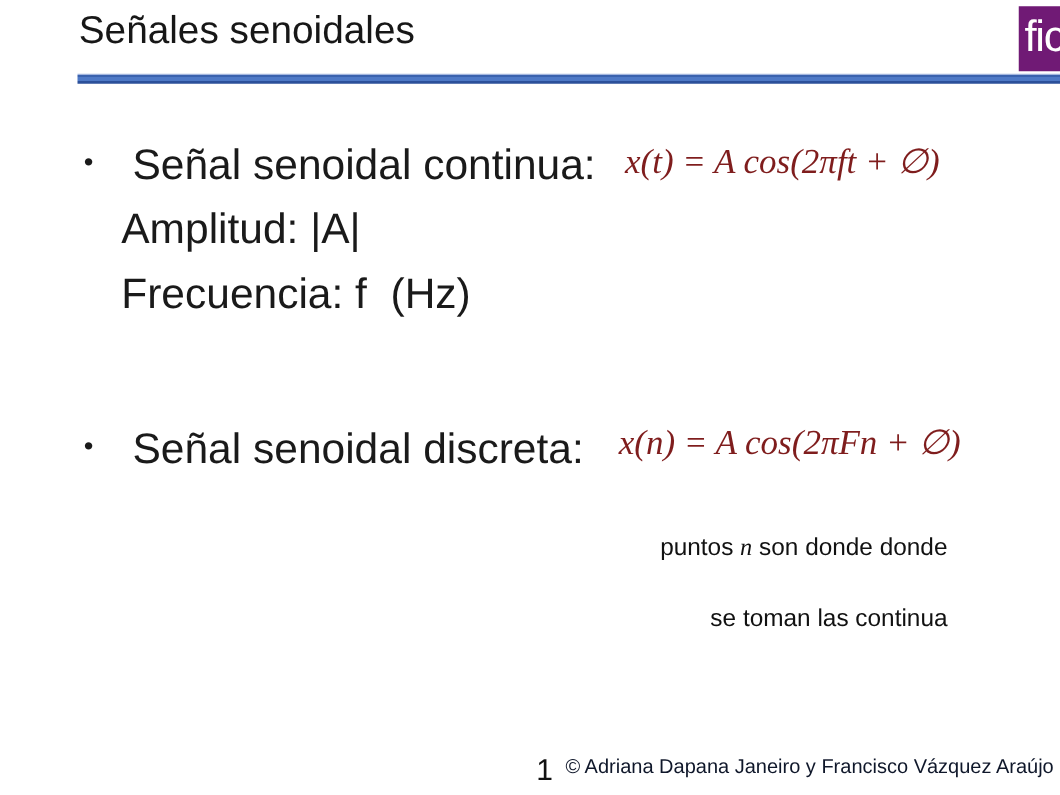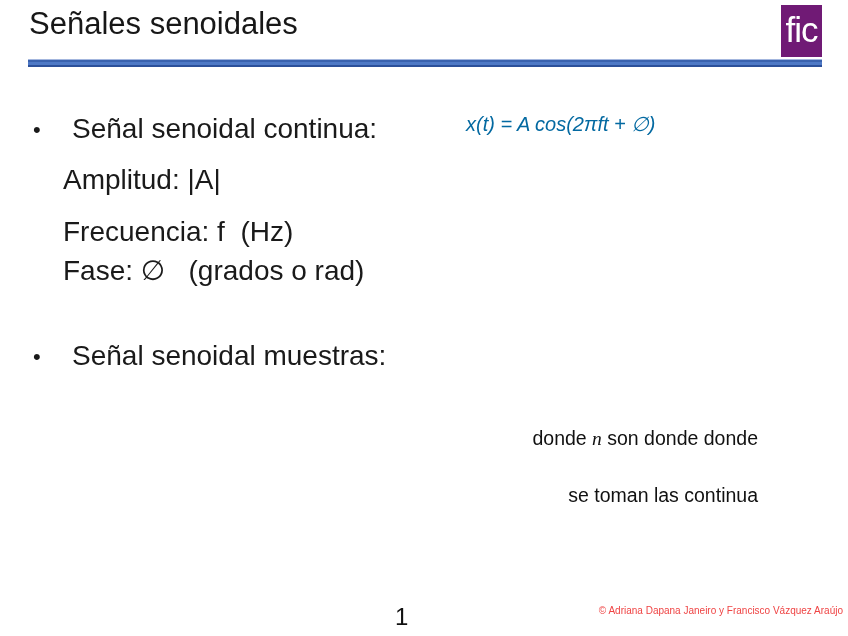"Señales senoidales" .abs { margin-left: none -> 34px }
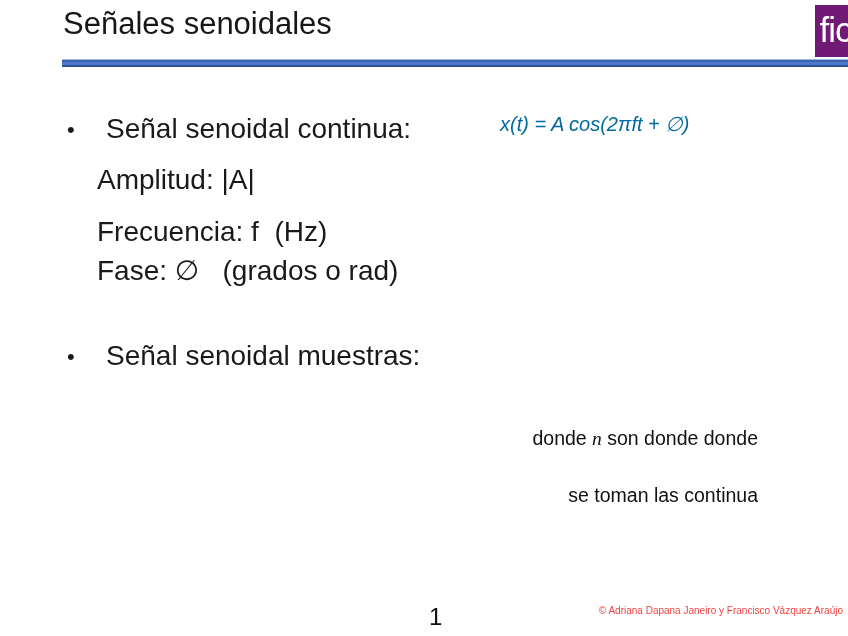"Señal senoidal continua:" .body-line { font-size: 28px -> 34px }
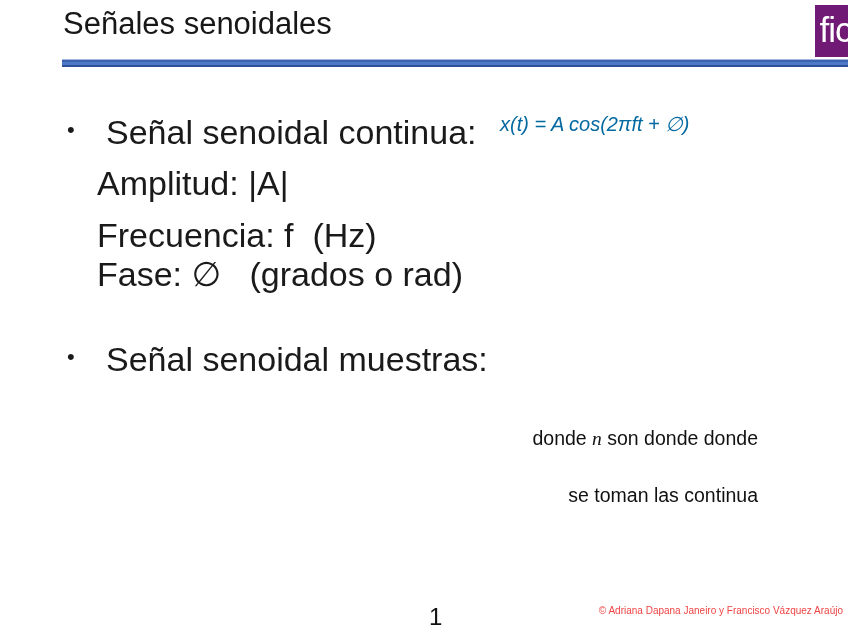"x(t) = A cos(2πft +" .formula { color: #0369a1 -> #7f1d1d; font-family: Liberation Sans, sans-serif -> Liberation Serif, serif; font-size: 20px -> 28px }
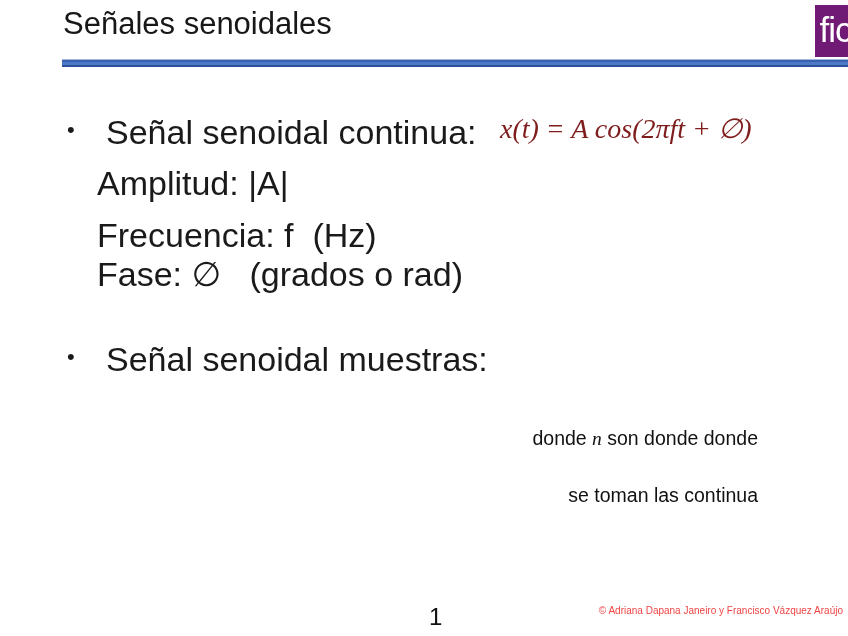"Fase: ∅ (grados o rad)" div.abs { html: <div>Fase: ∅ (grados o rad)</div> -> none }
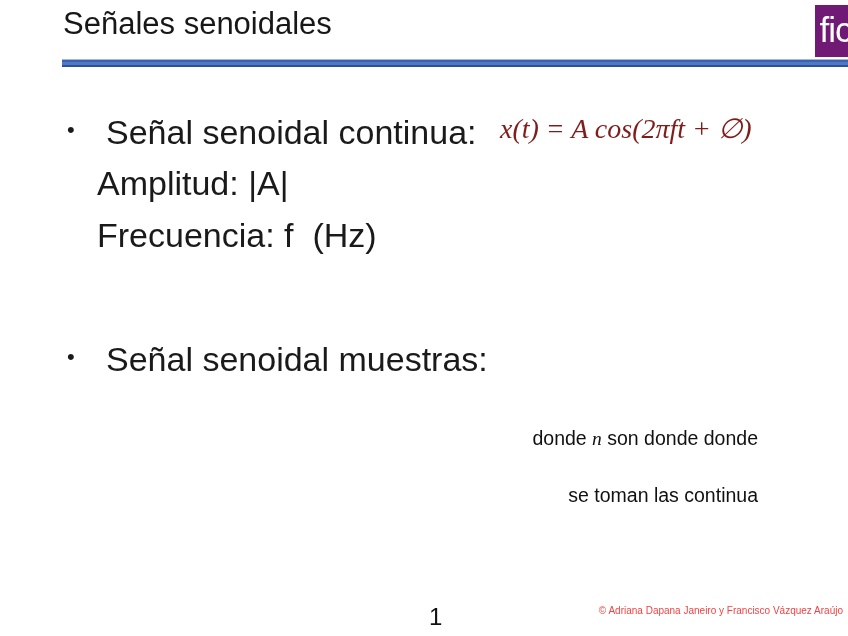"Señal senoidal muestras:" div.abs { text: muestras -> discreta }
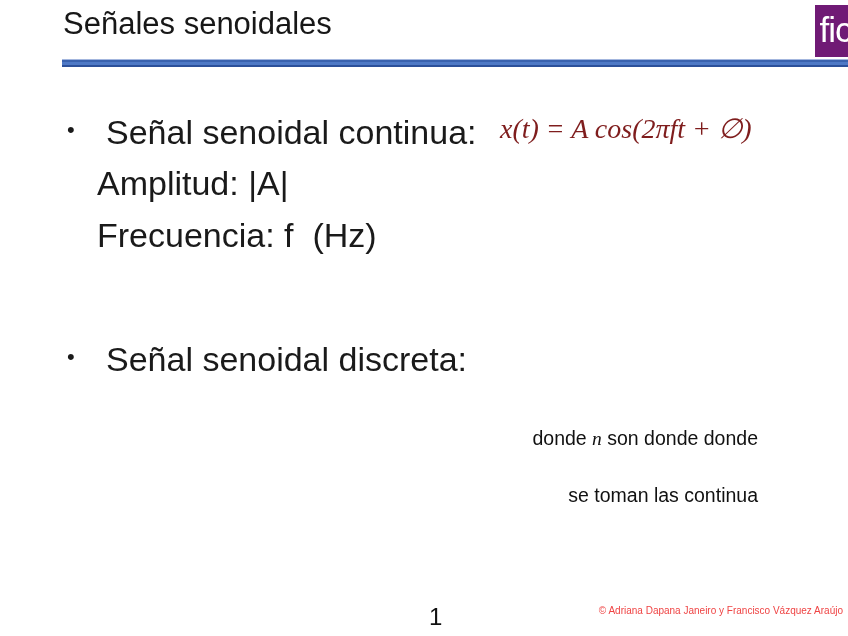"x(n) = A cos(2πFn +" div.abs { html: none -> <div>x(n) = A cos(2πFn + ∅)</div> }
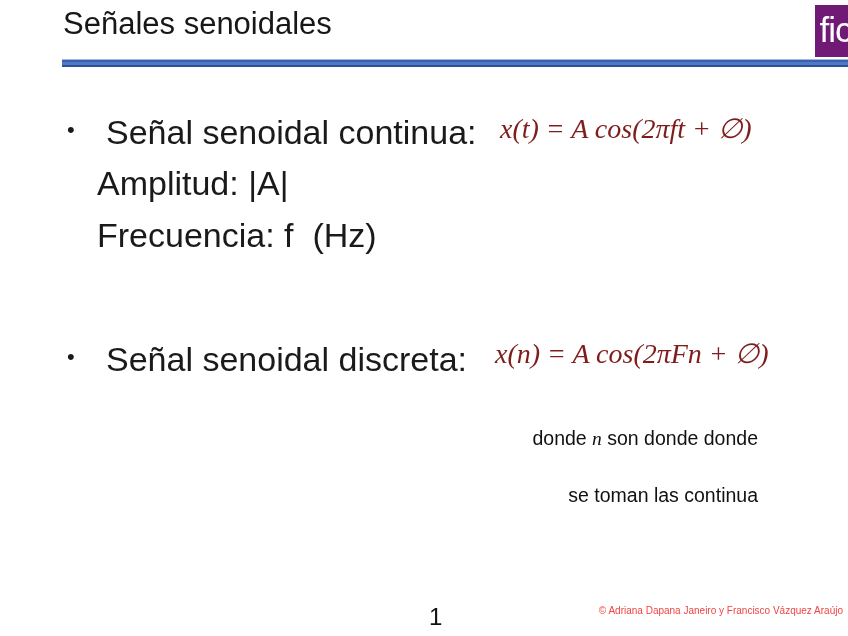"donde" span { text: donde -> puntos }
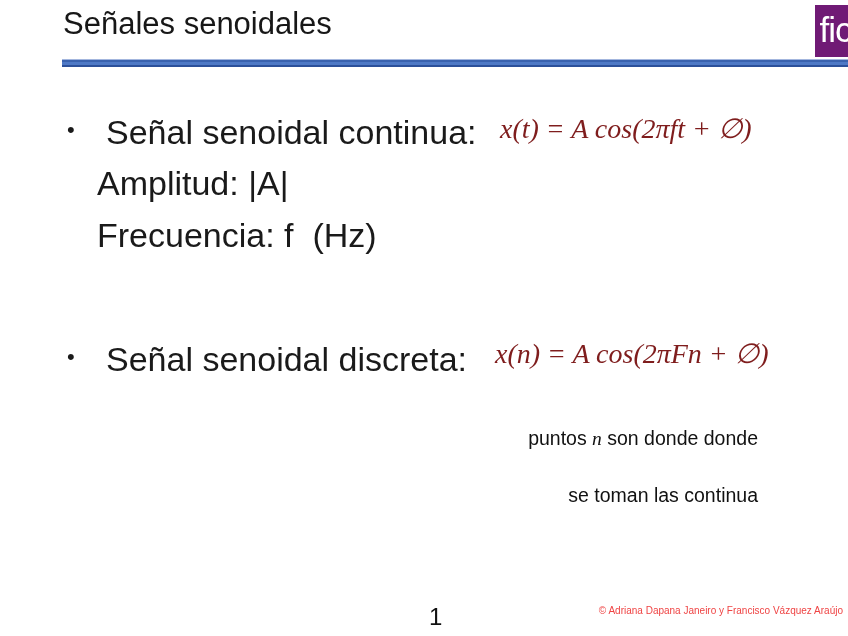"© Adriana Dapana Janeiro y" .copyright { color: #ef4444 -> #0f172a; font-size: 10px -> 16px }
